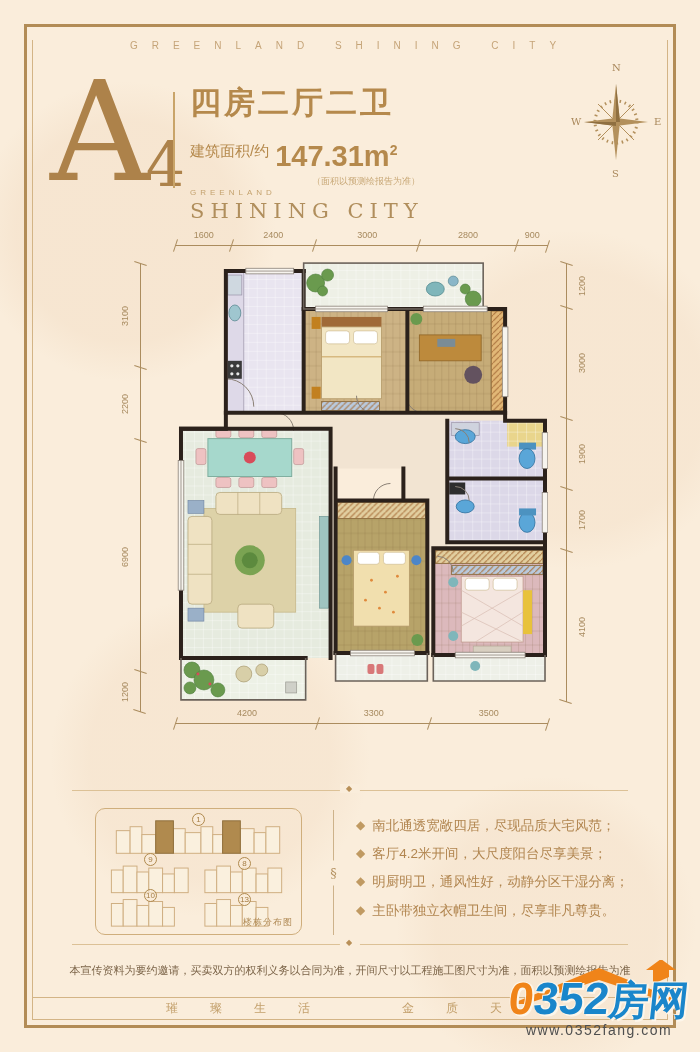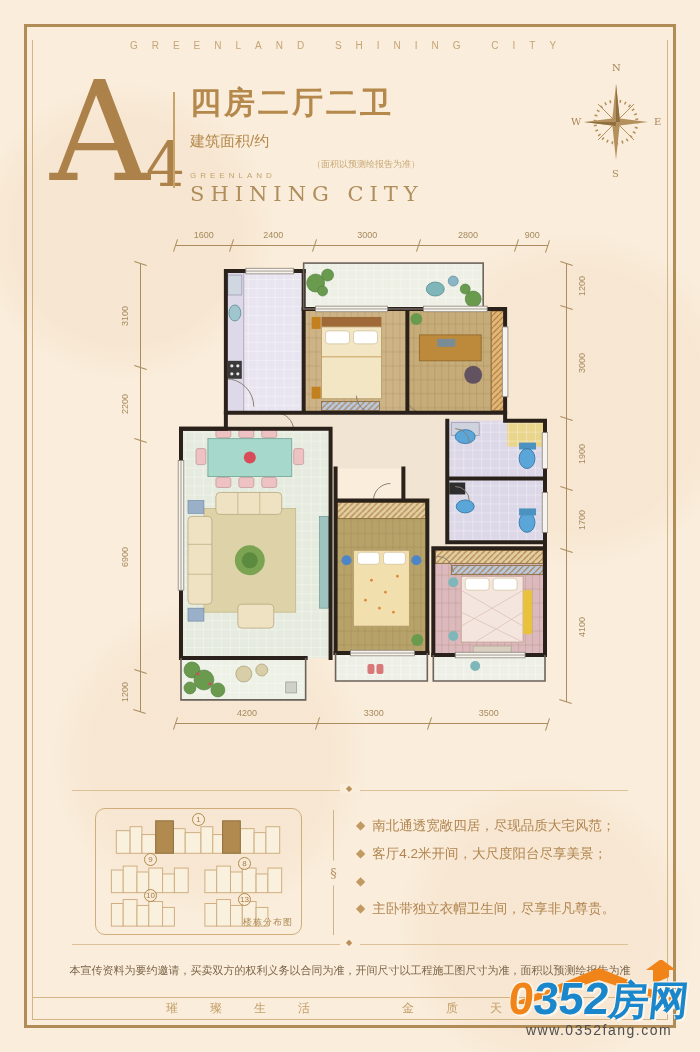"建筑面积/约" .hdr .t2 { margin-top: 8px -> 18px }
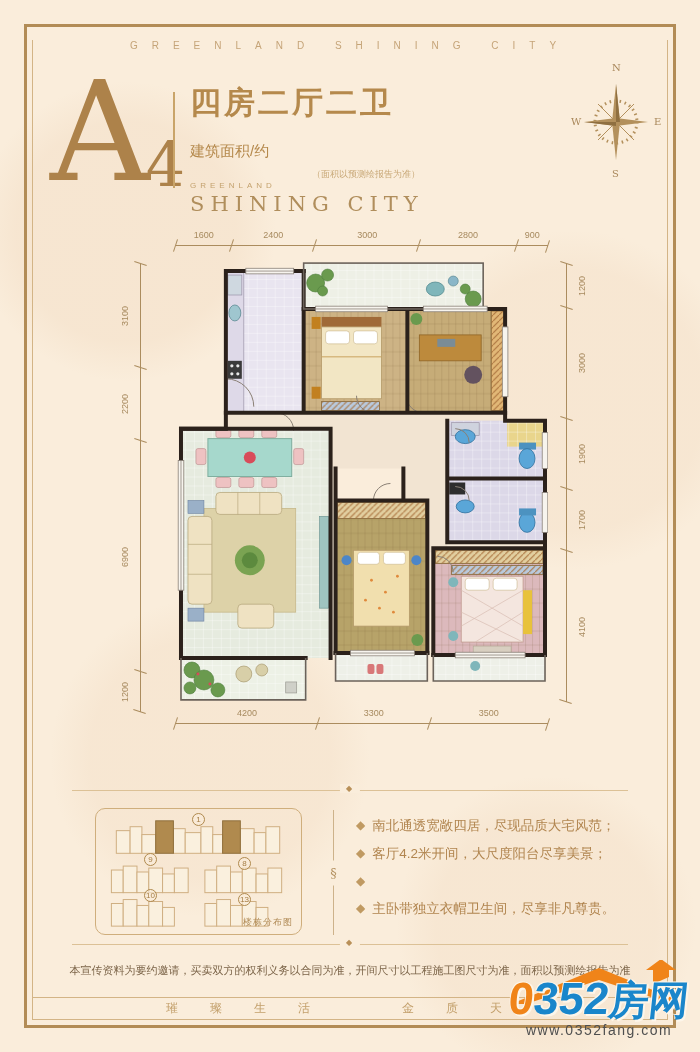"147.31m2" span.val { html: none -> <span><span>147.31m</span><sup>2</sup></span> }
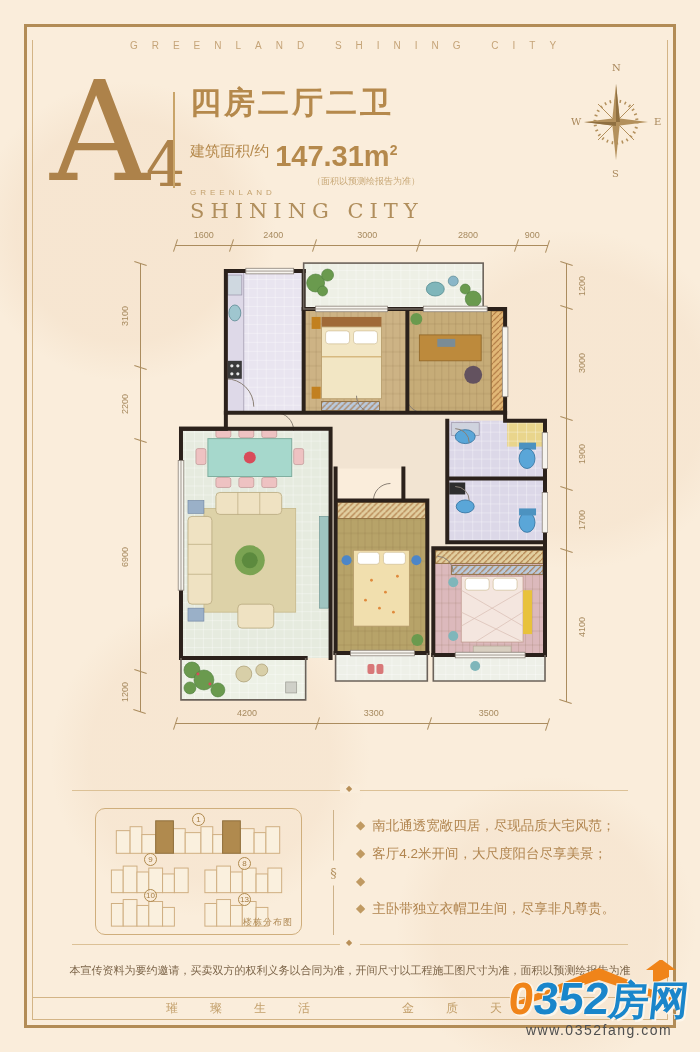"明厨明卫，通风性好，动静分区干湿分离；" span { html: none -> <span>明厨明卫，通风性好，动静分区干湿分离；</span> }
